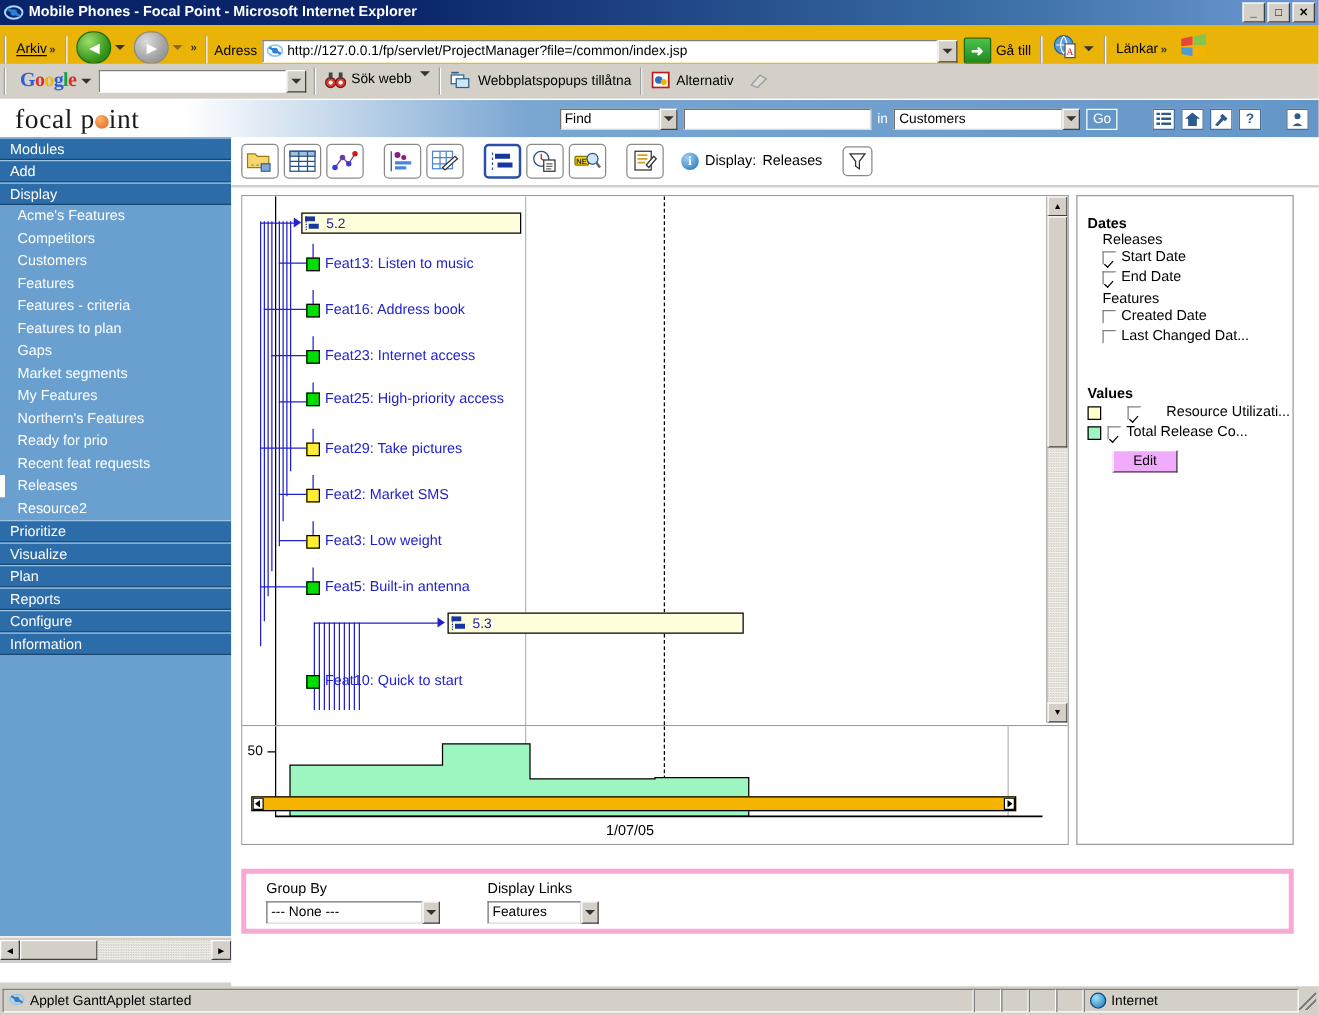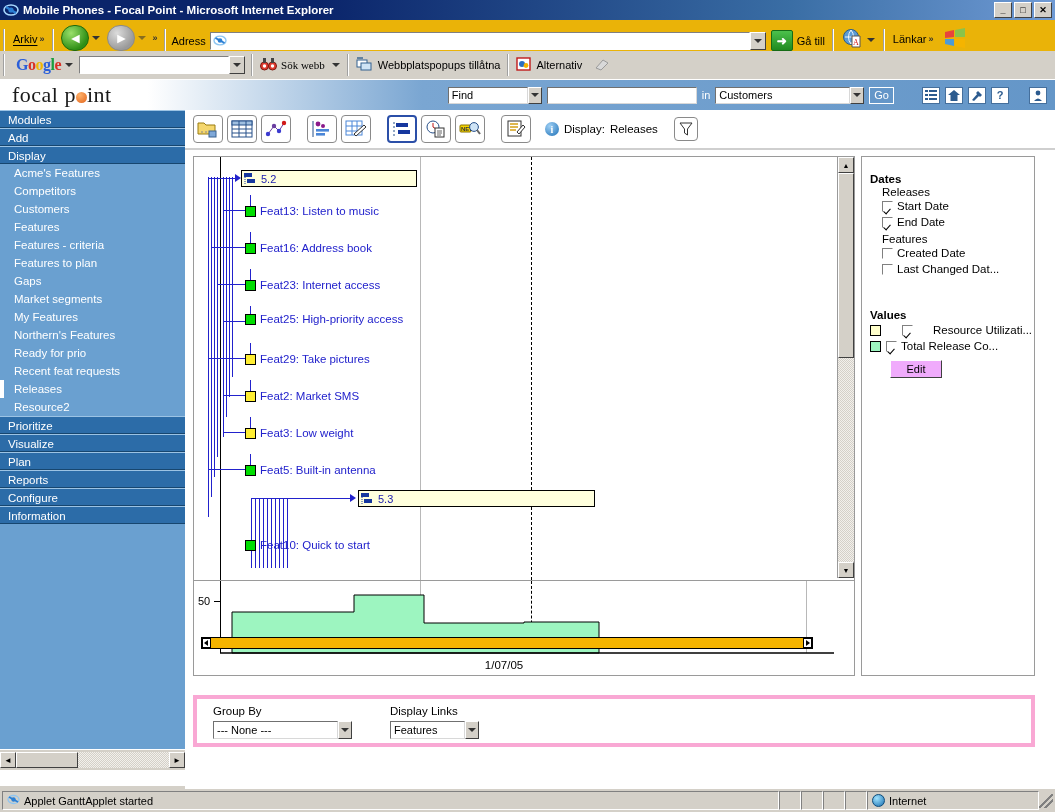"http://127.0.0.1/fp/servlet/ProjectManag" span.addr-txt { html: none -> <span>http://127.0.0.1/fp/servlet/ProjectManager?file=/common/index.jsp</span> }
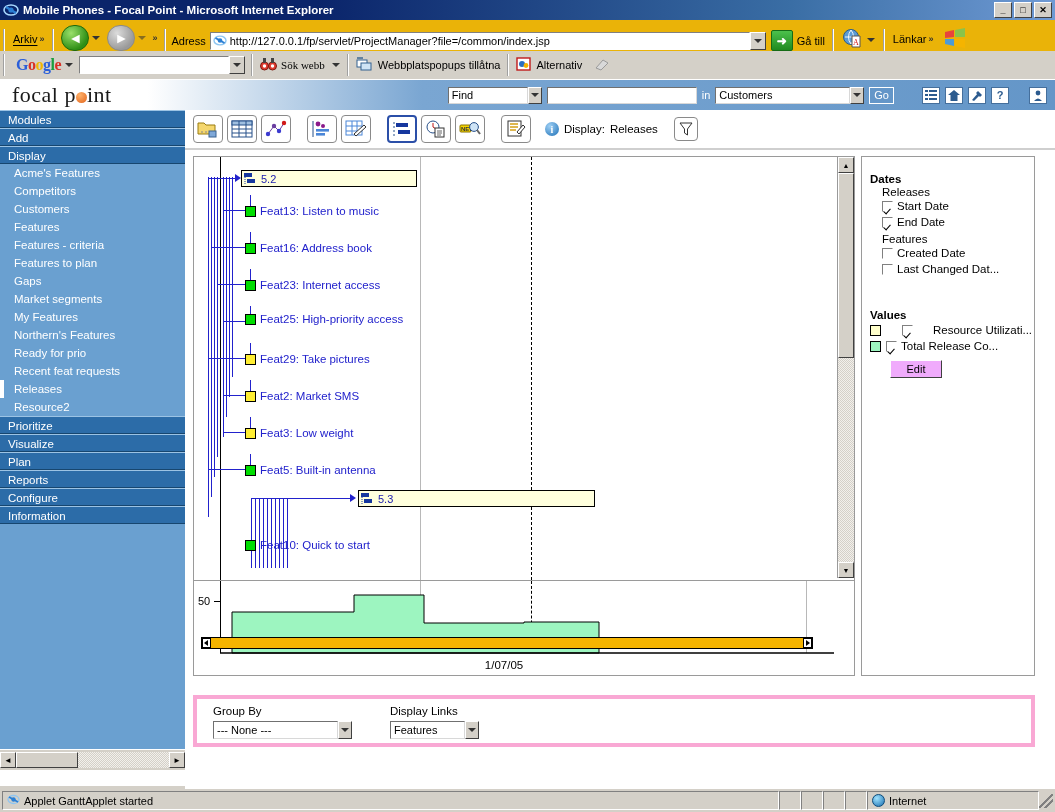"Sök webb" div { align-items: center -> flex-start; font-family: Liberation Serif, serif -> none }
